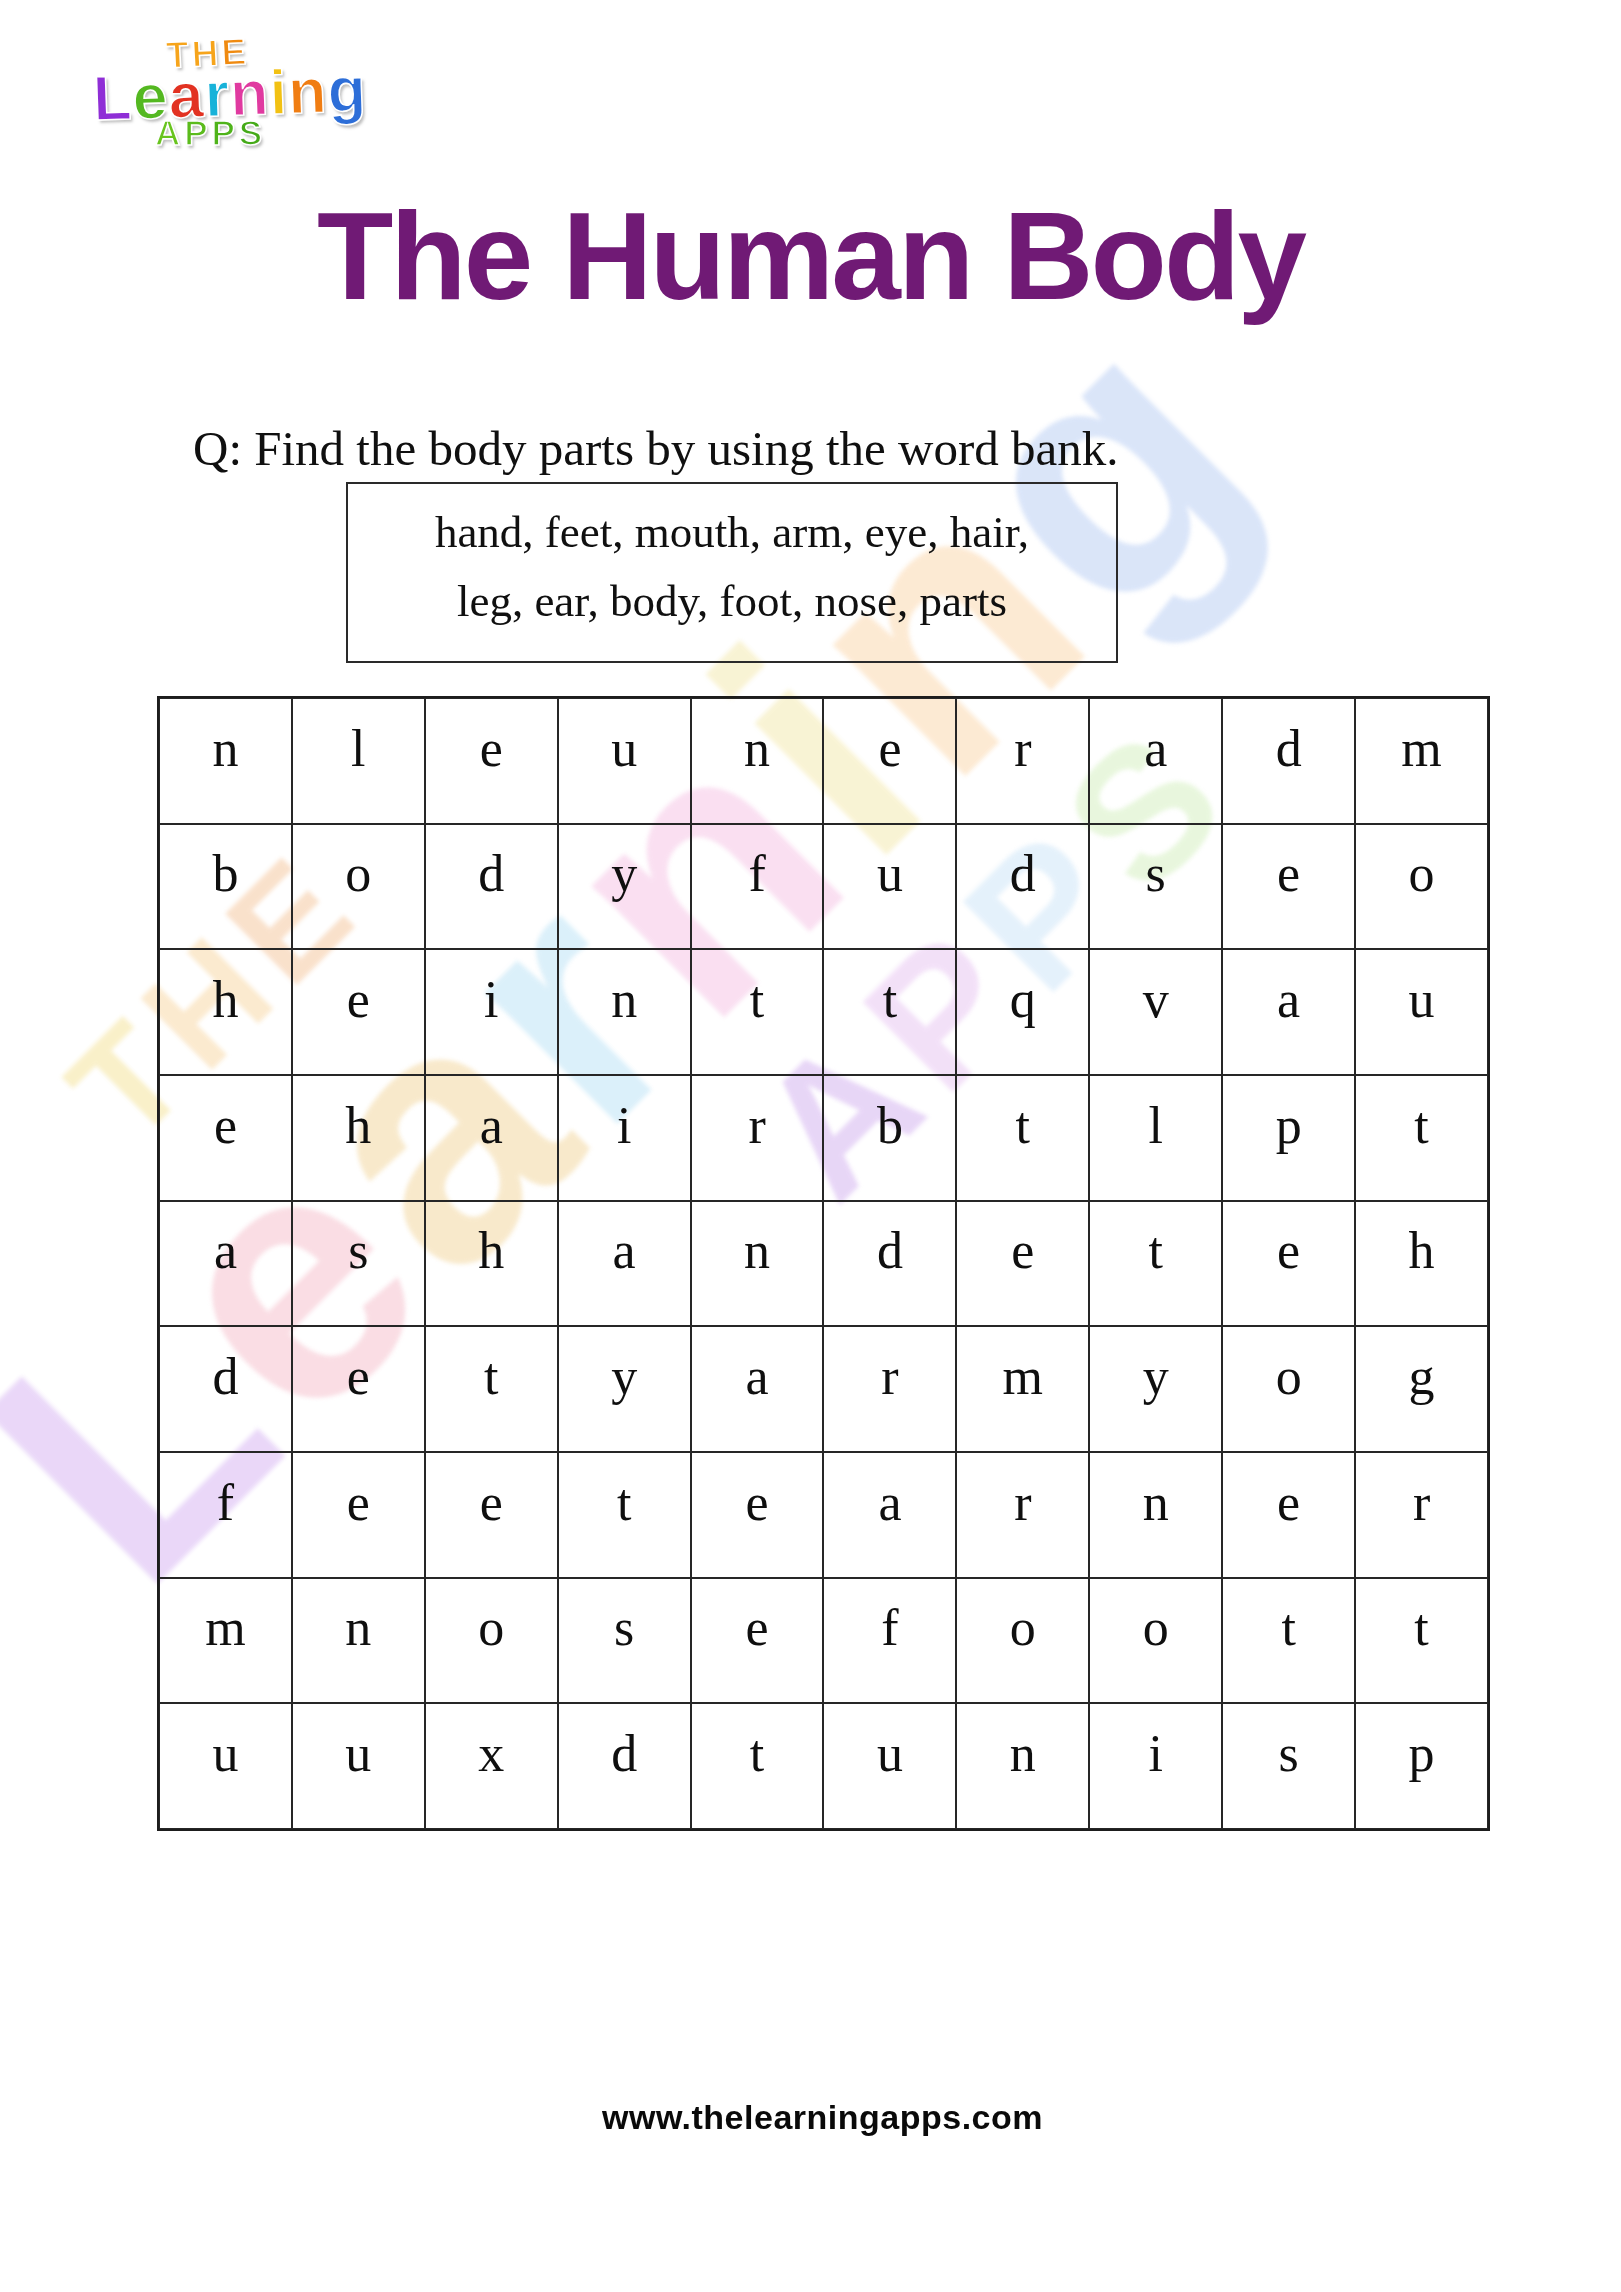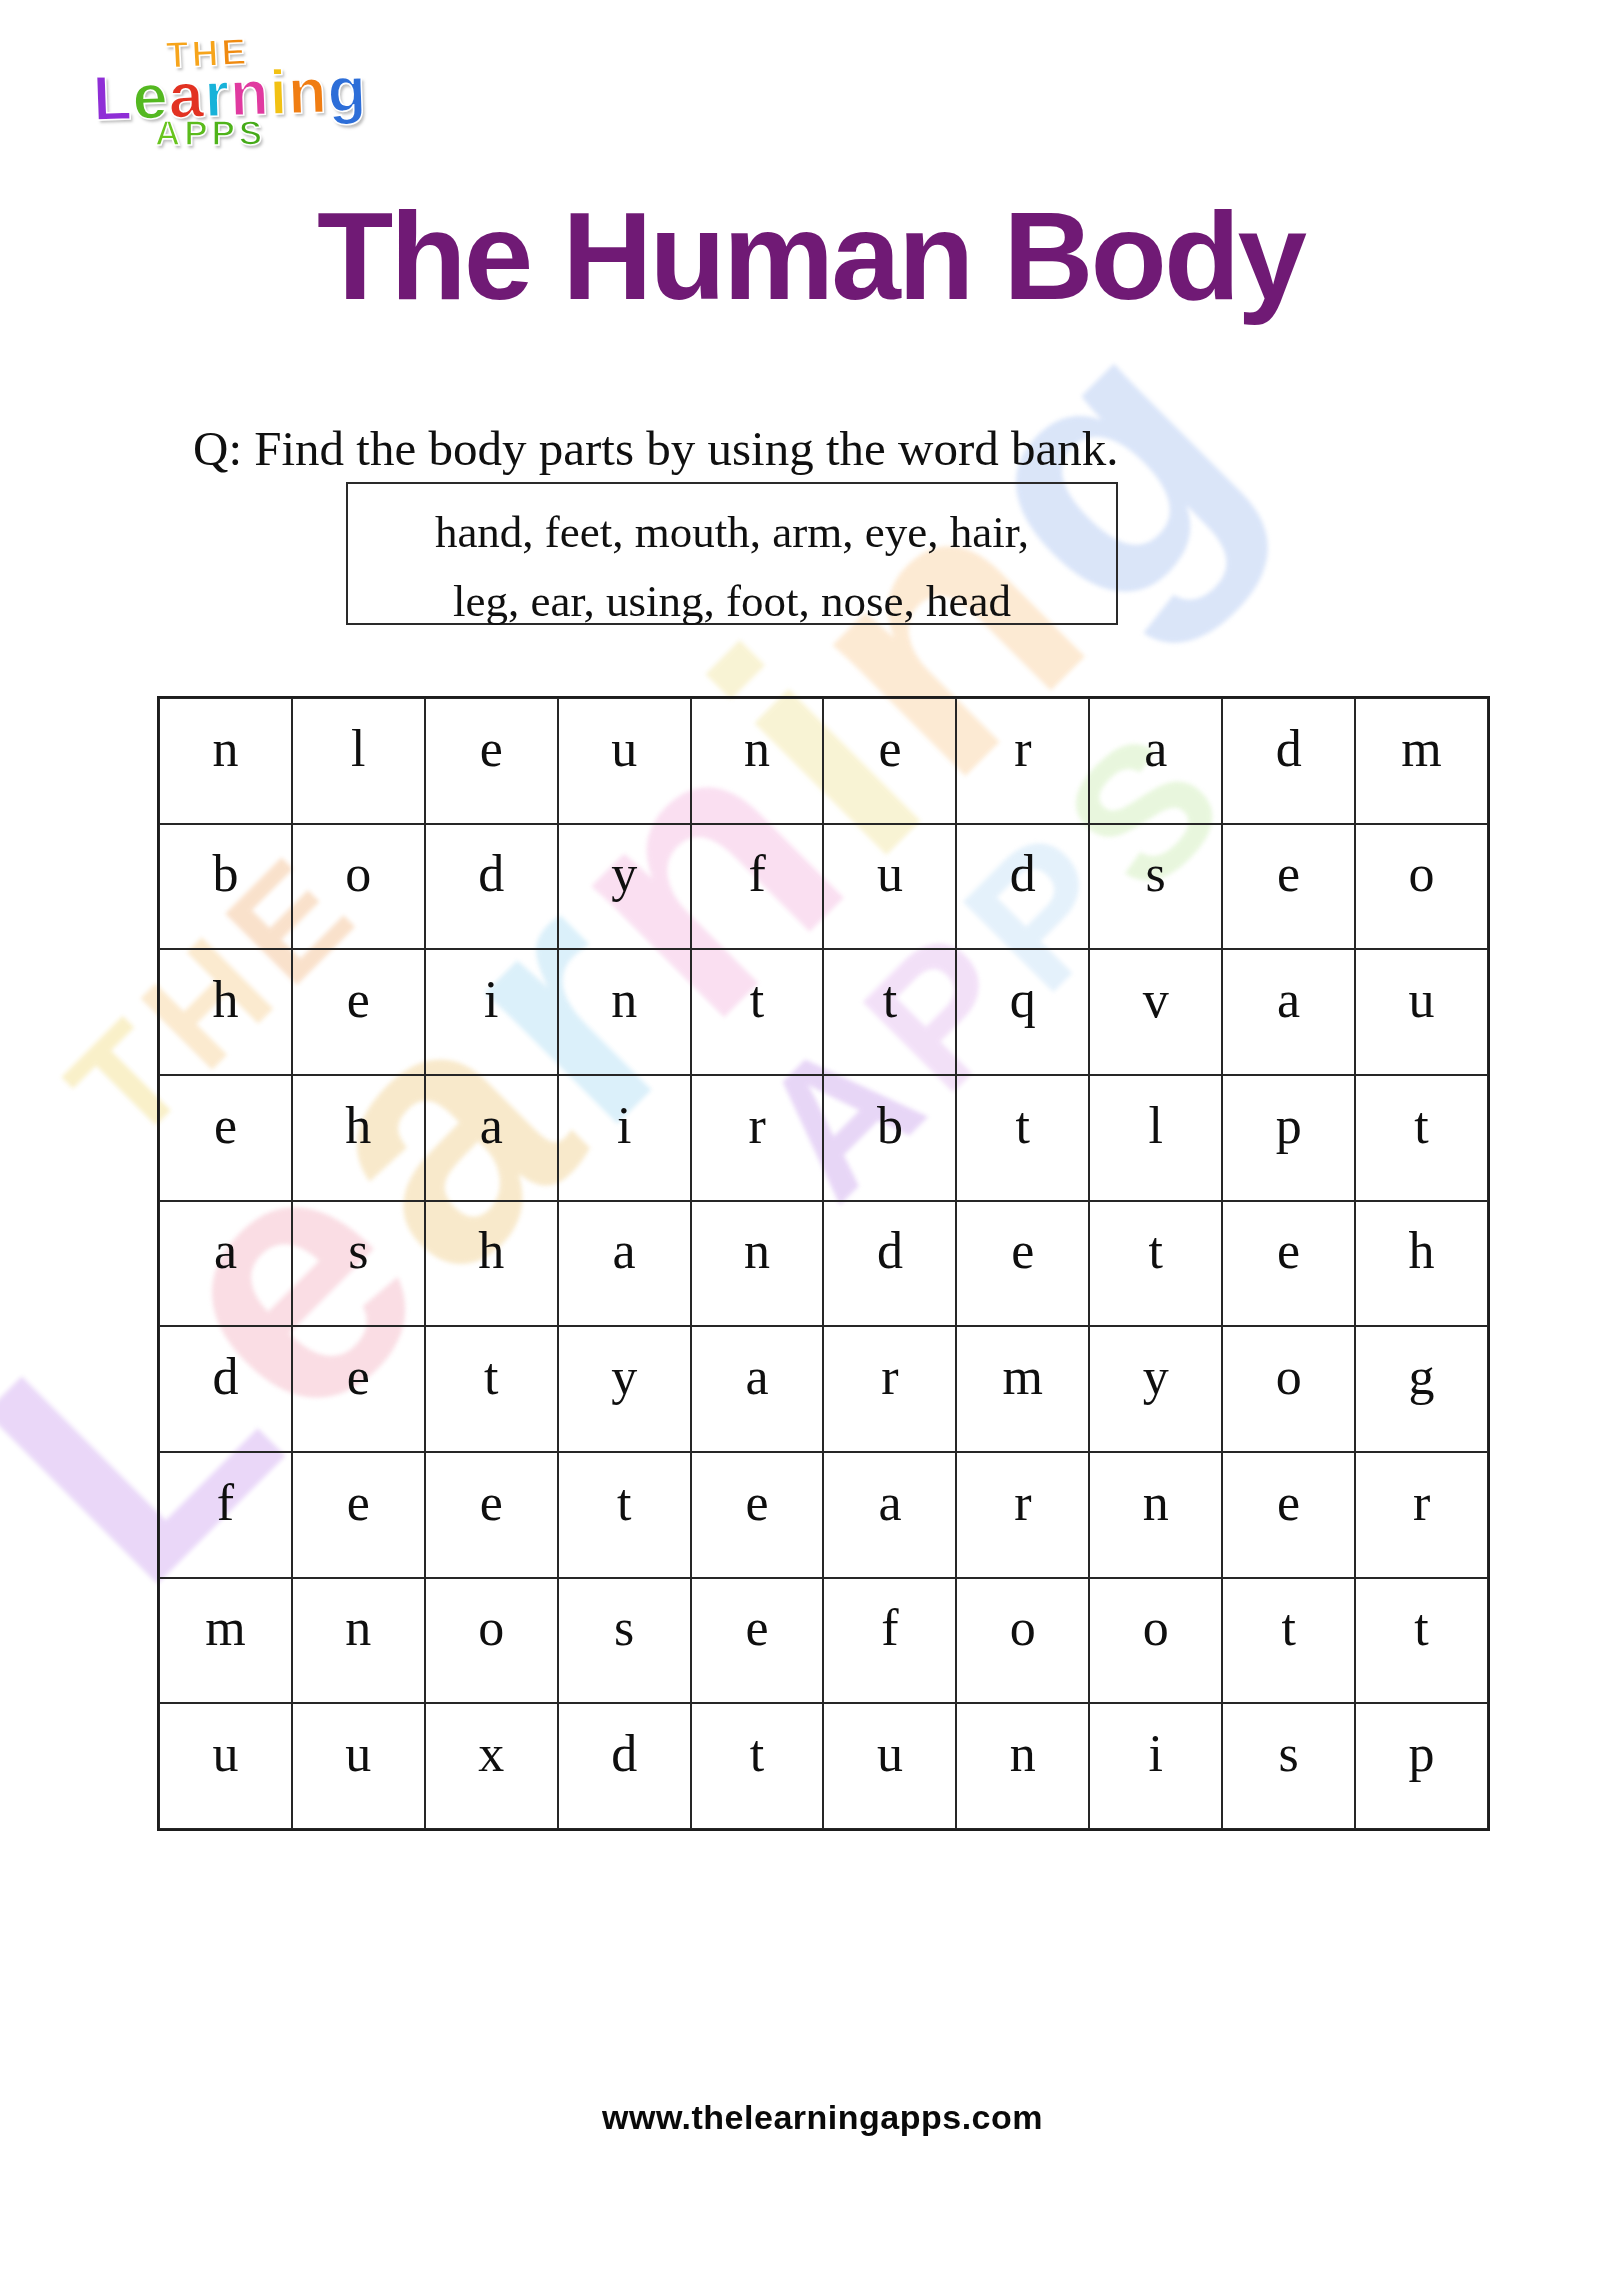"hand, feet, mouth, arm, eye," .word-bank { height: 143px -> 181px }
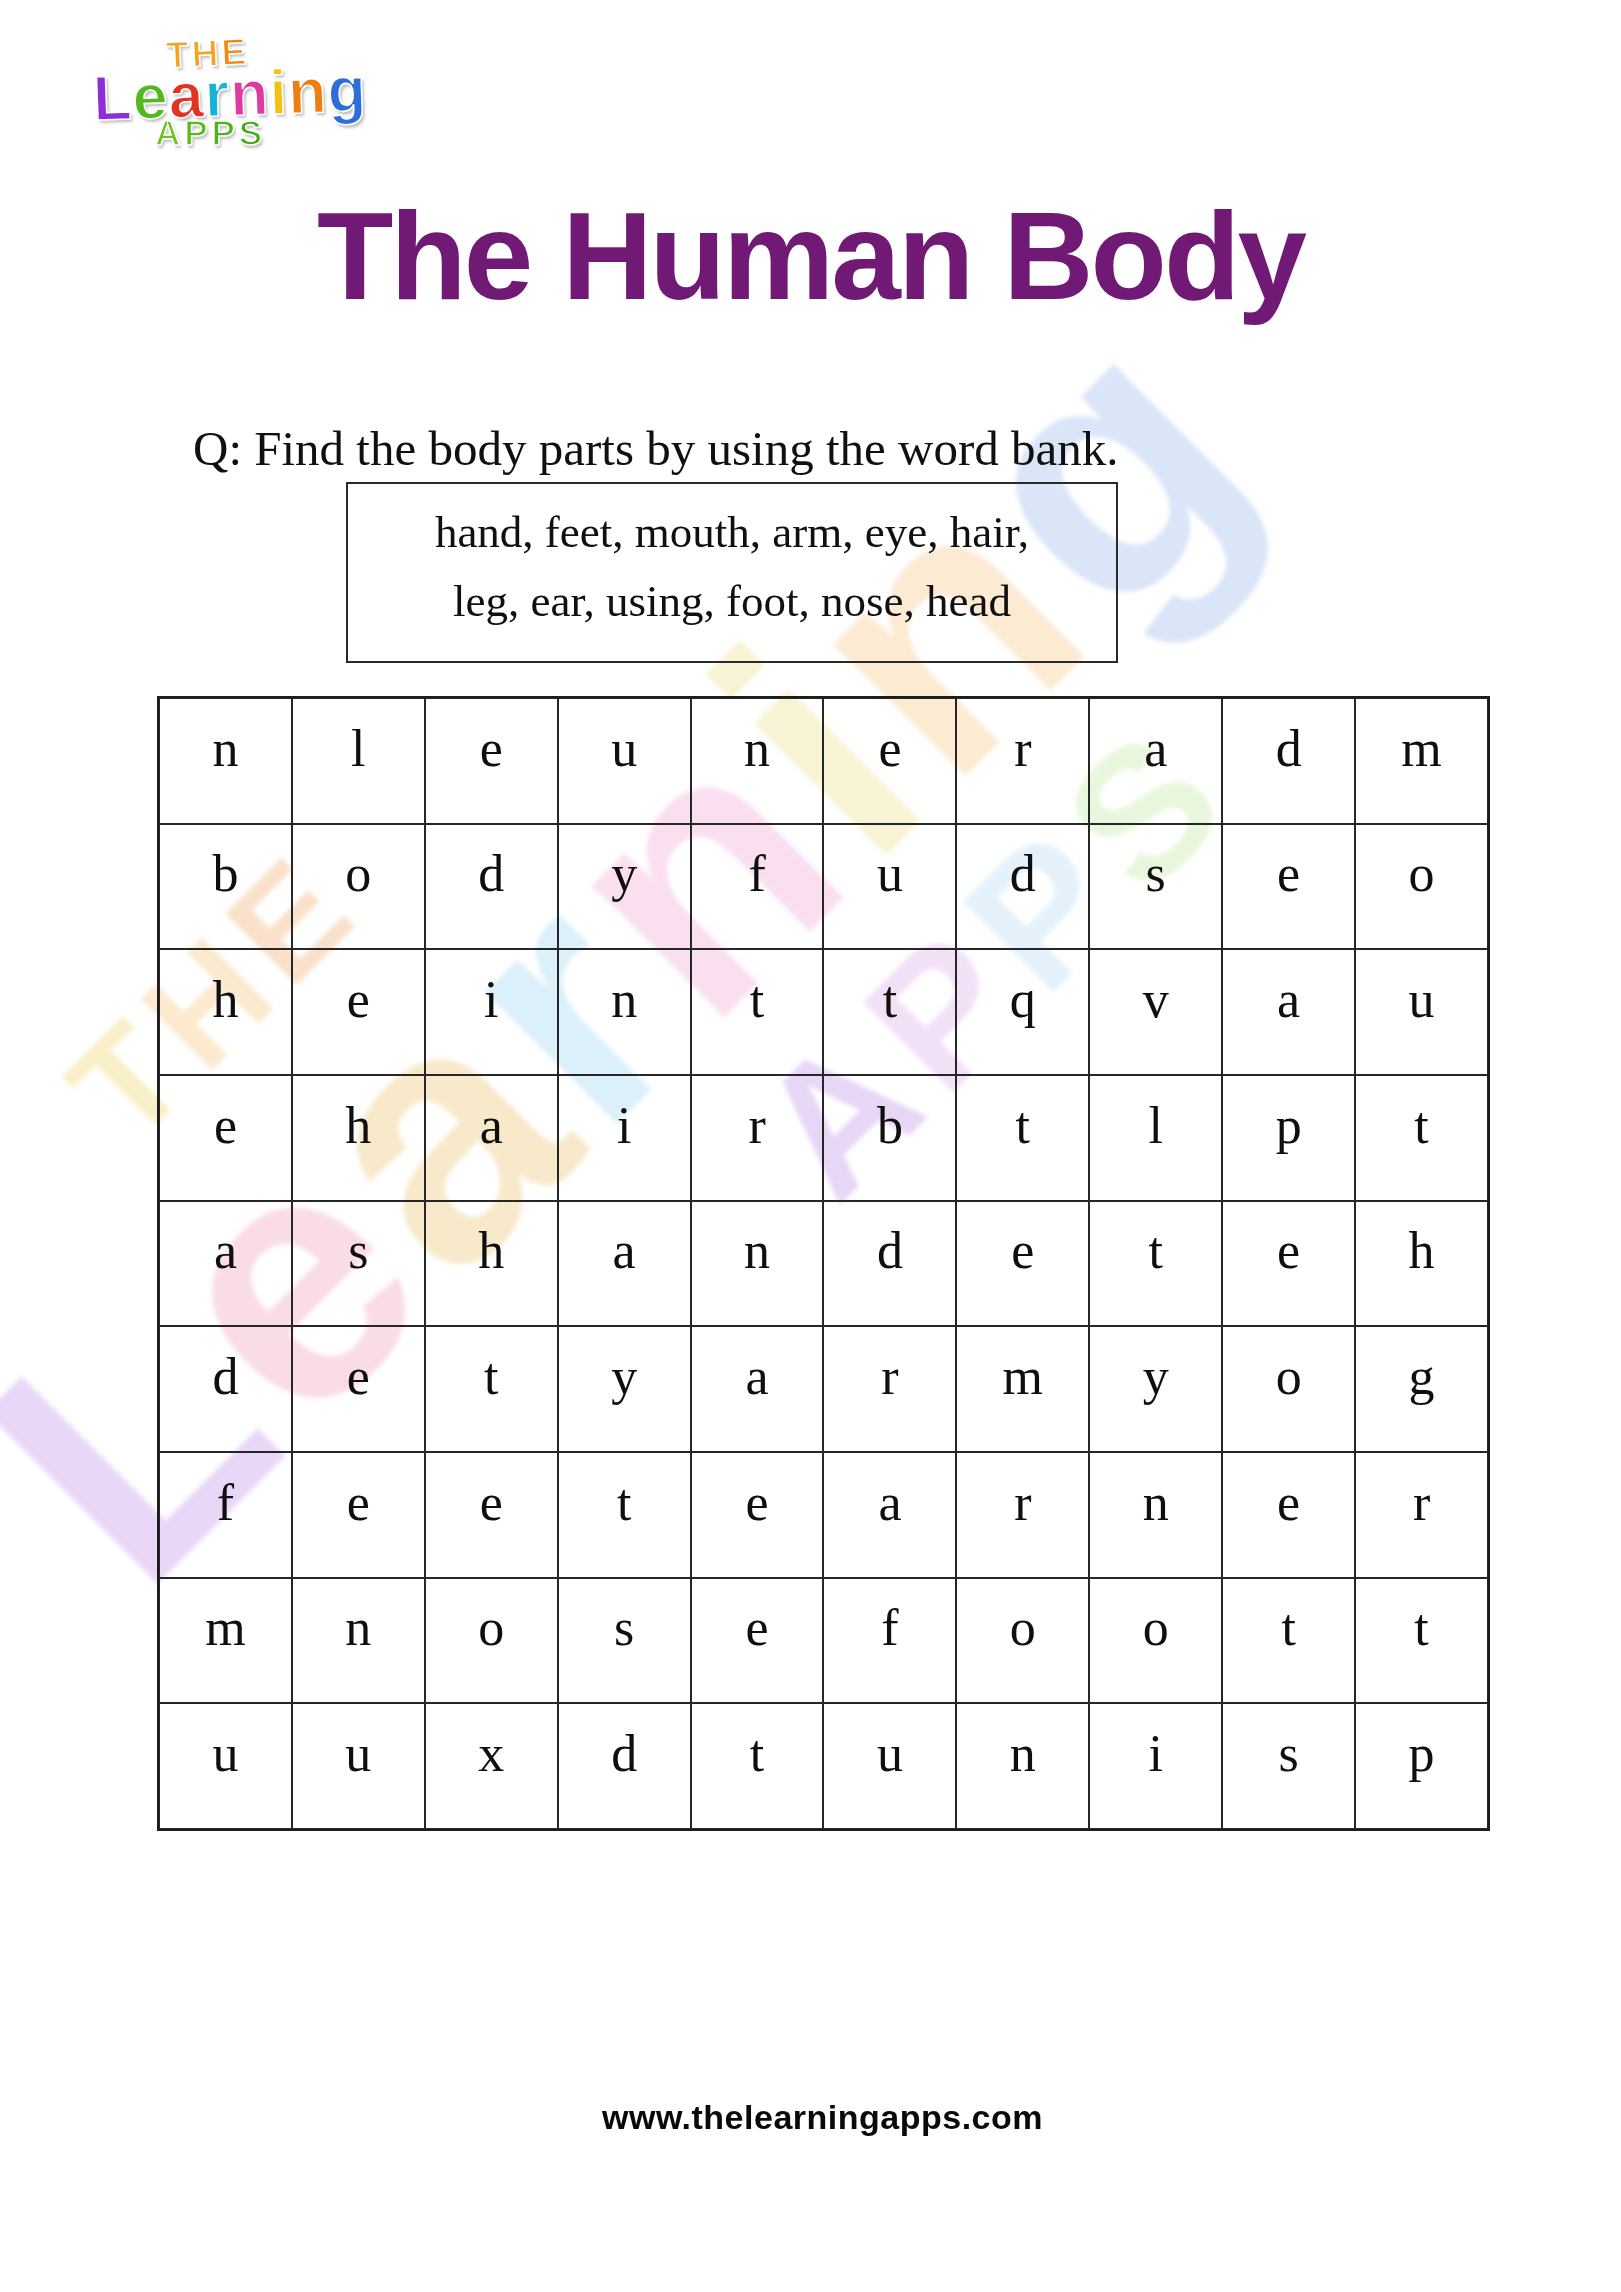"leg, ear, using, foot, nose," div.wb-line { text: using, foot, nose, head -> body, foot, nose, parts }
